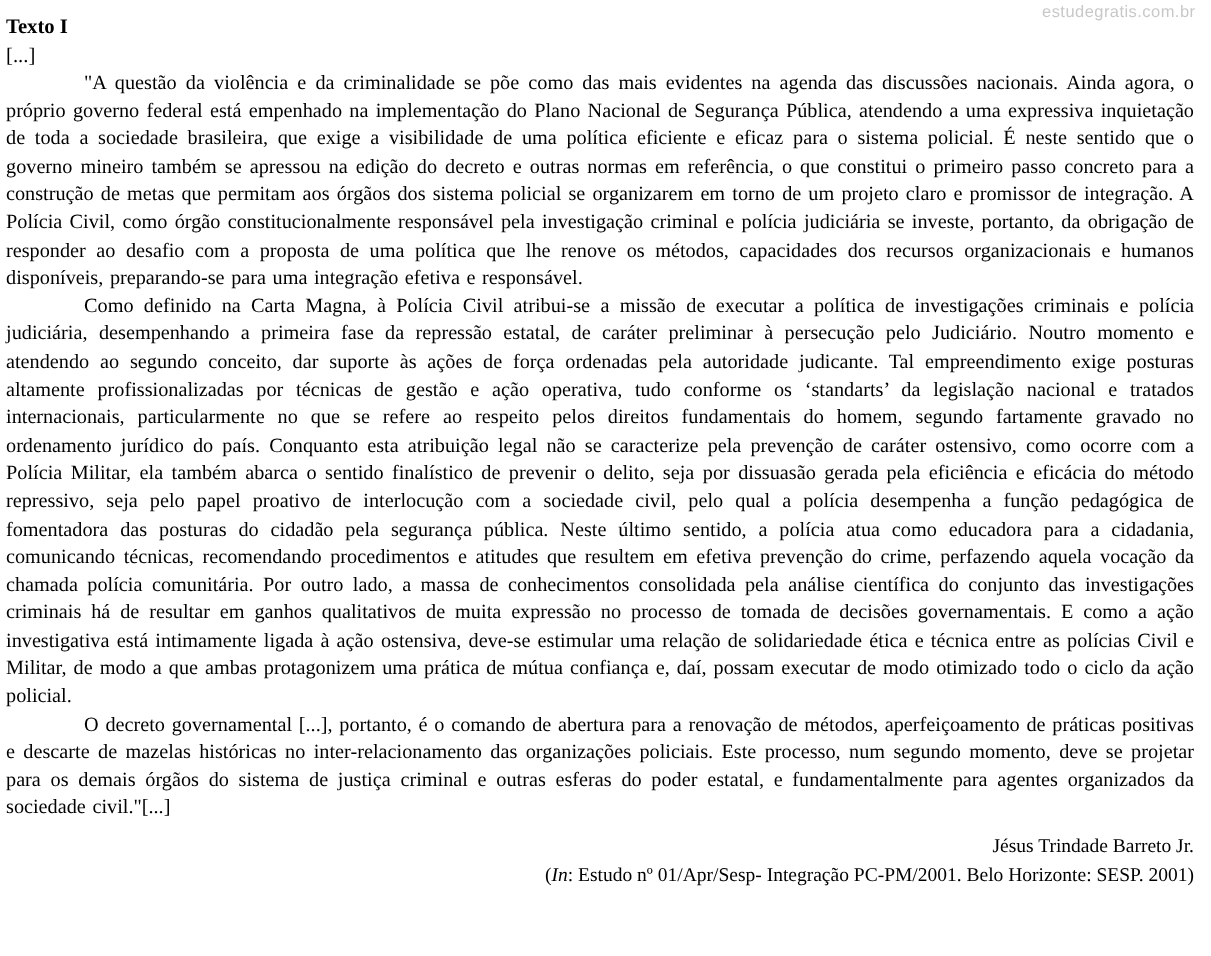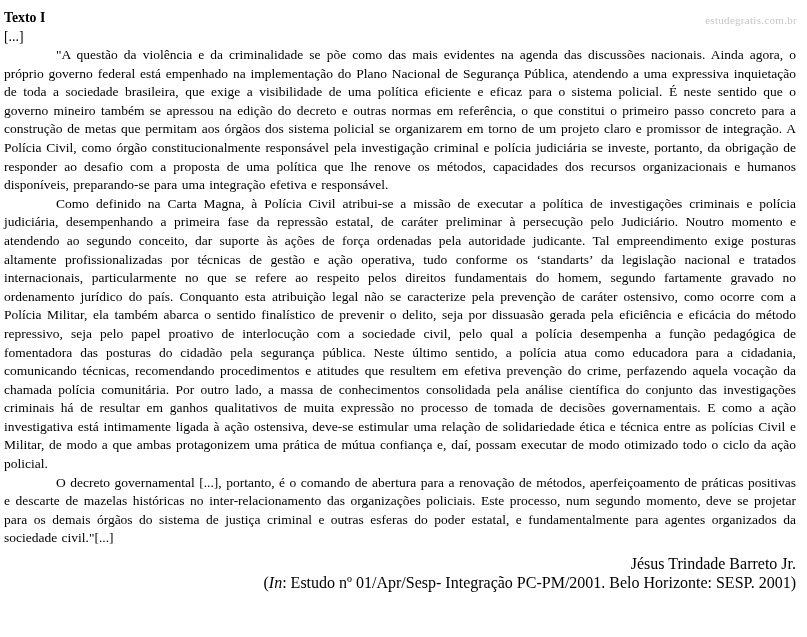"estudegratis.com.br" .watermark { font-family: Liberation Serif, serif -> Liberation Sans, sans-serif; top: 14px -> 2px }
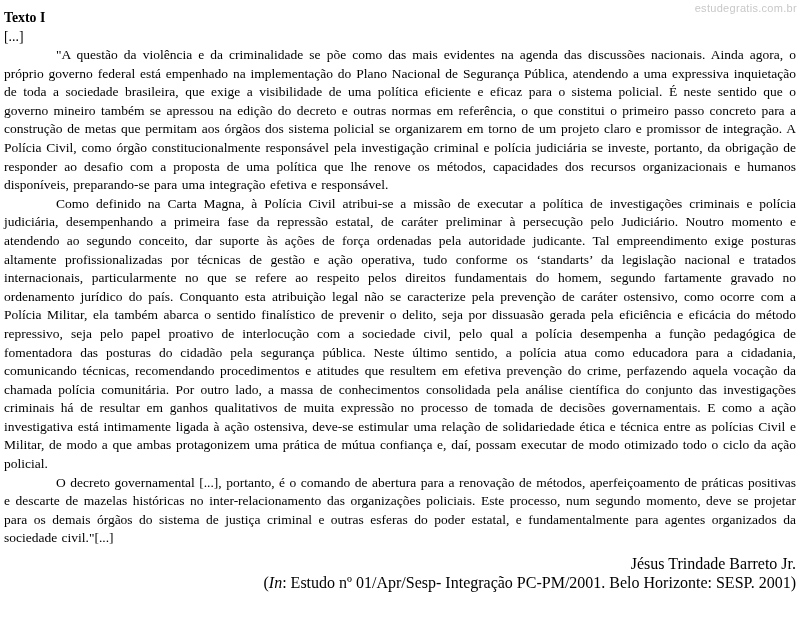"Jésus Trindade Barreto Jr." .attribution { font-size: 16px -> 13px }
